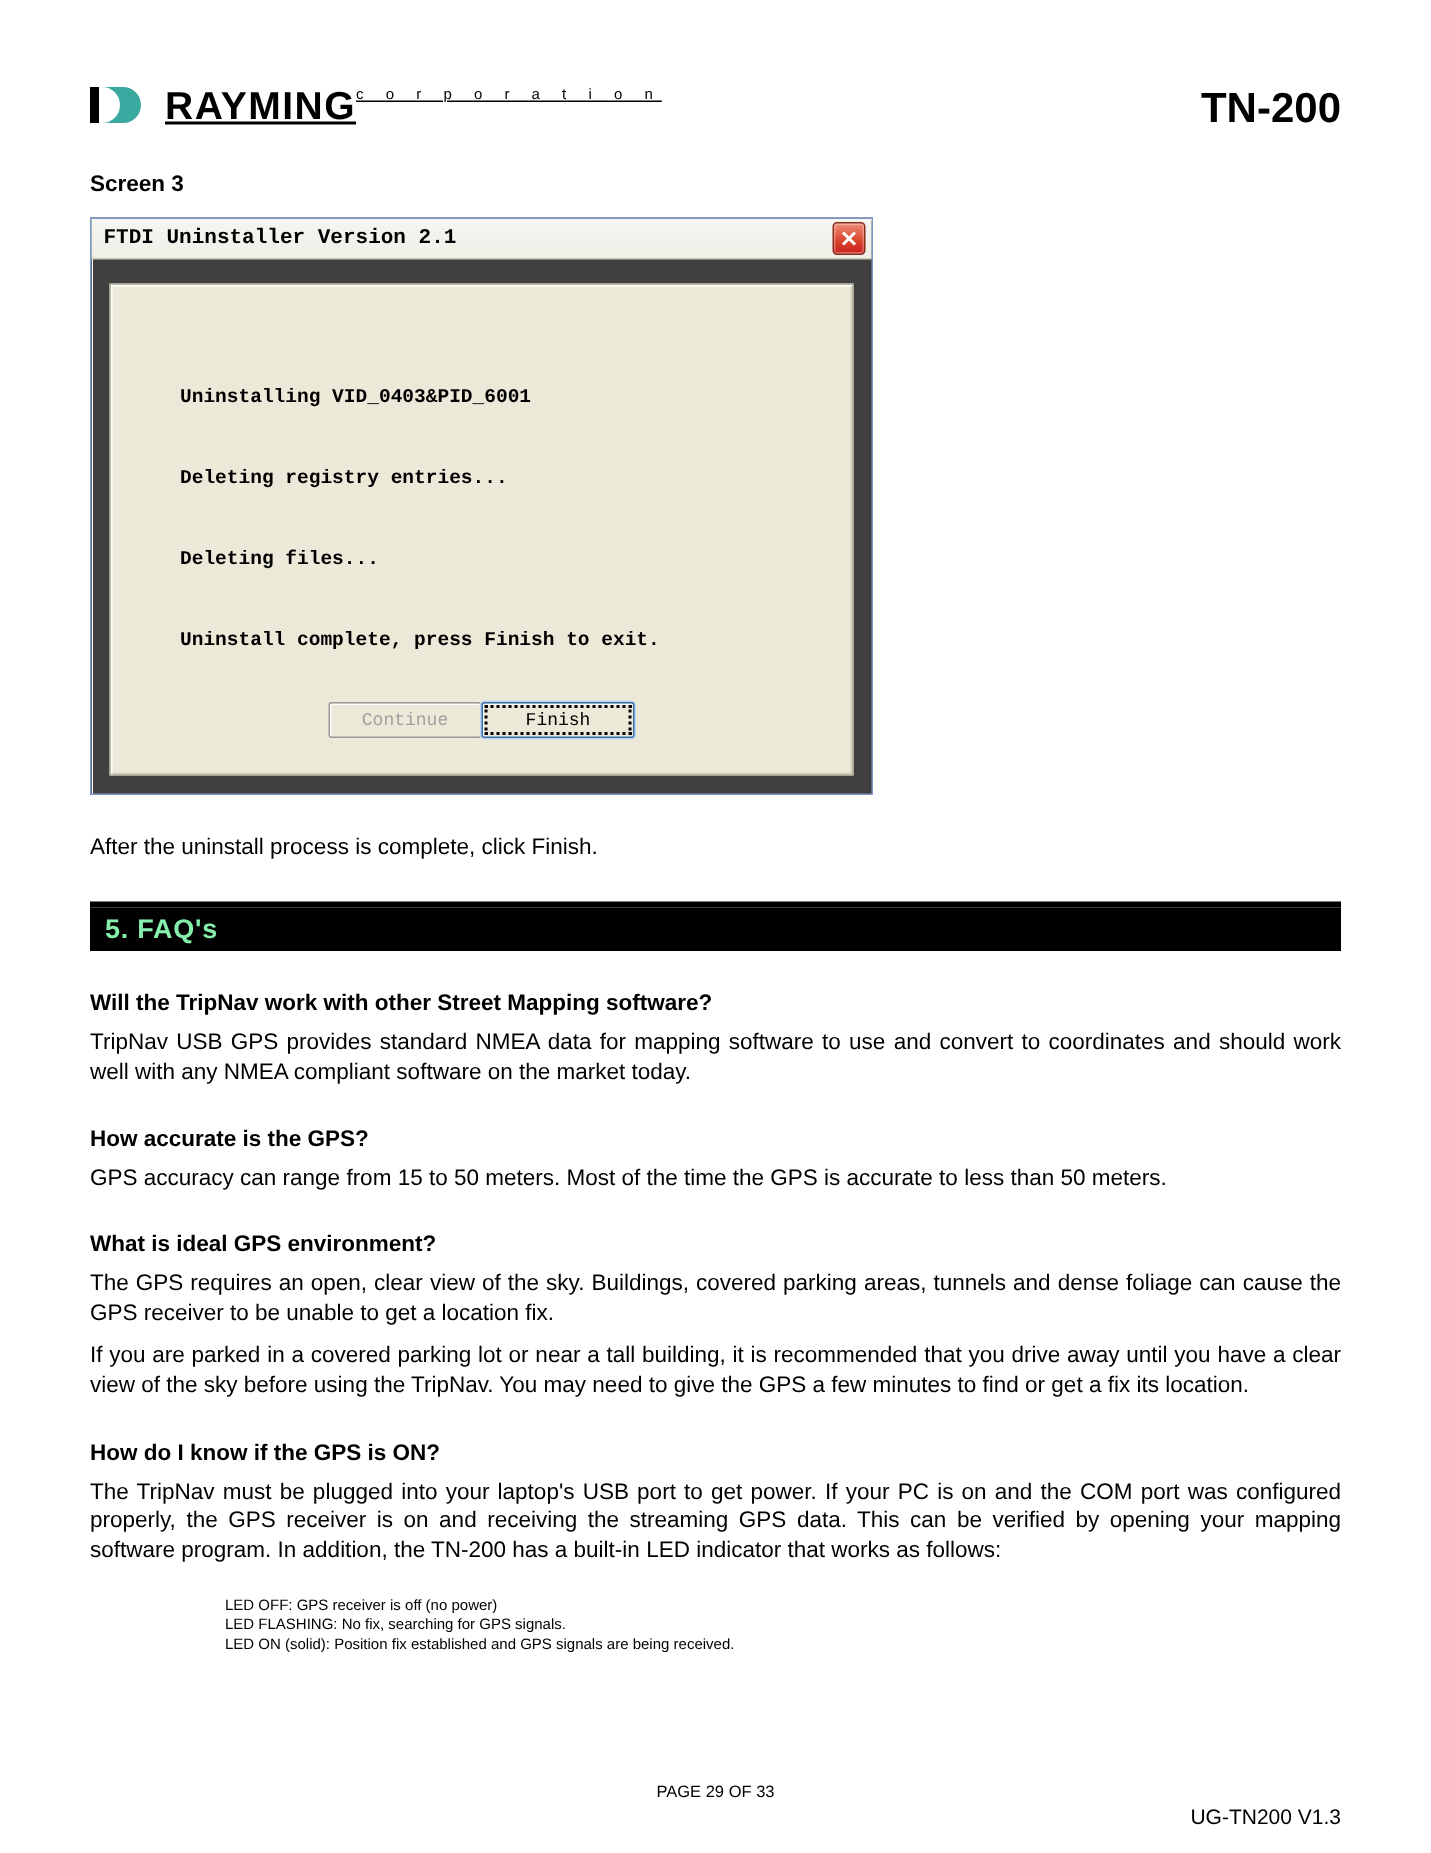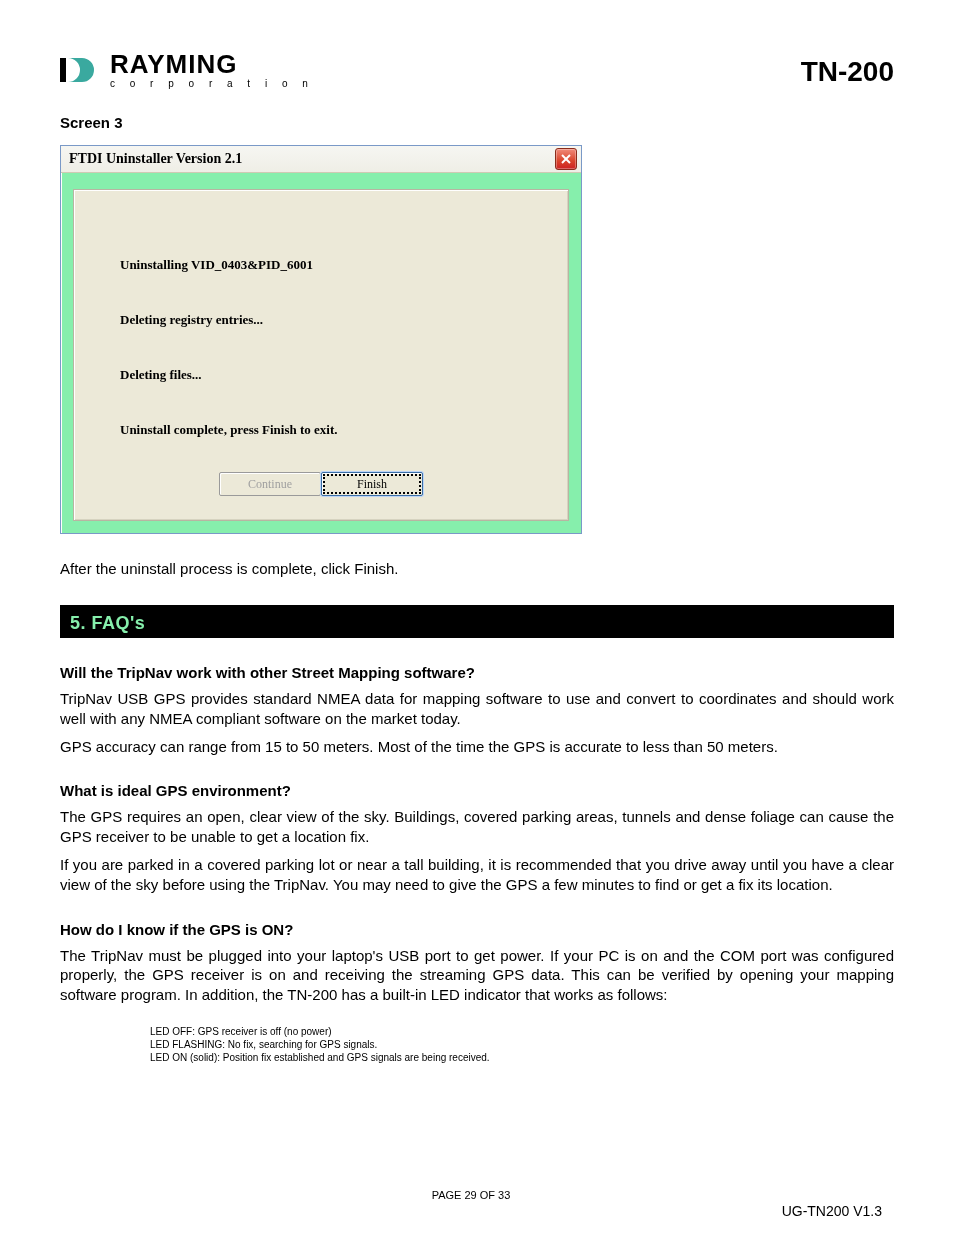"RAYMING" .logo-text { flex-direction: column -> row; text-decoration: none -> underline }
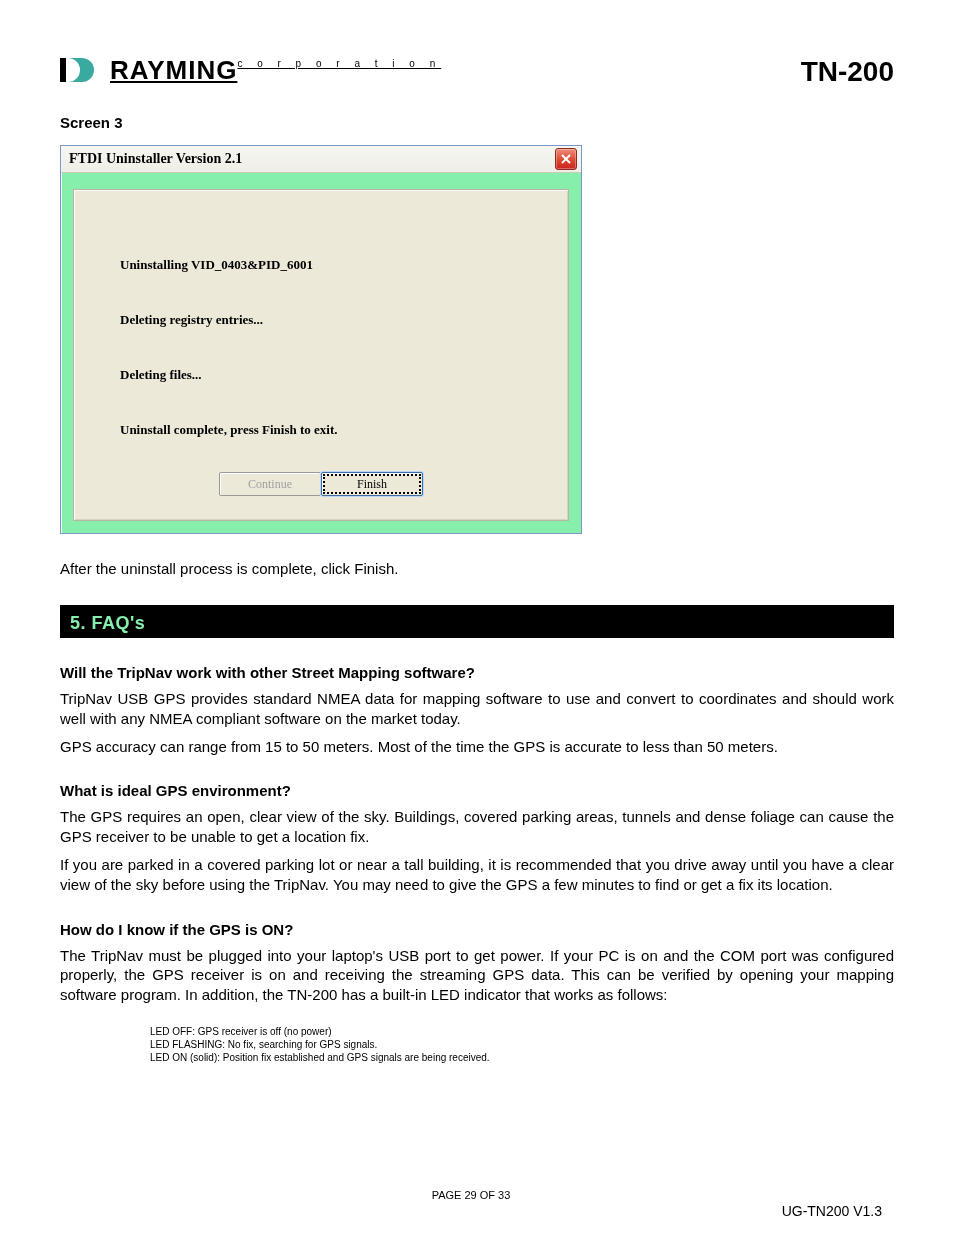"FTDI Uninstaller Version 2.1" .dialog { background: #86efac -> #404040; font-family: Liberation Serif, serif -> Liberation Mono, monospace }
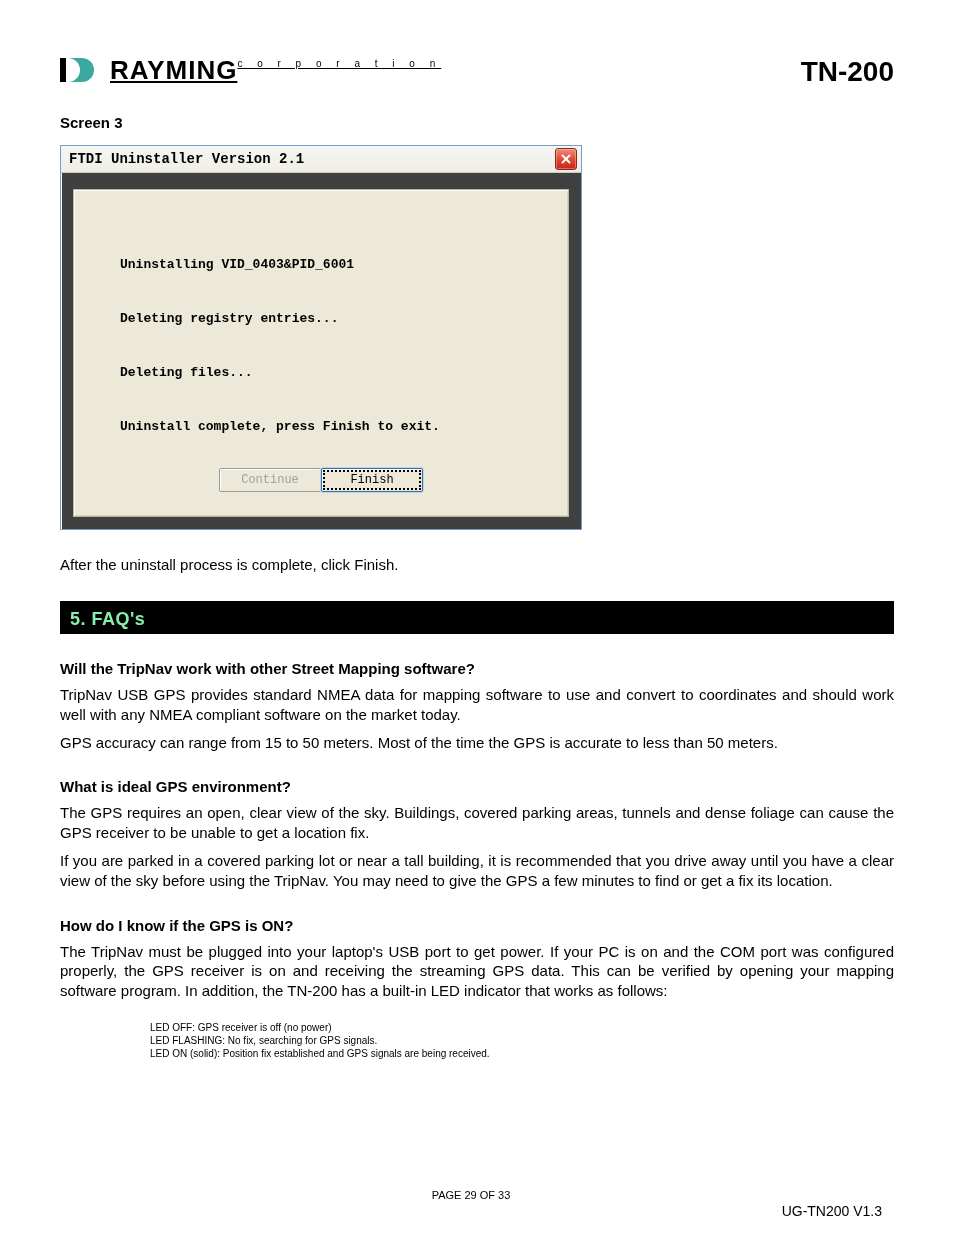"How accurate is the GPS?" div.faq-q { html: none -> <div>How accurate is the GPS?</div> }
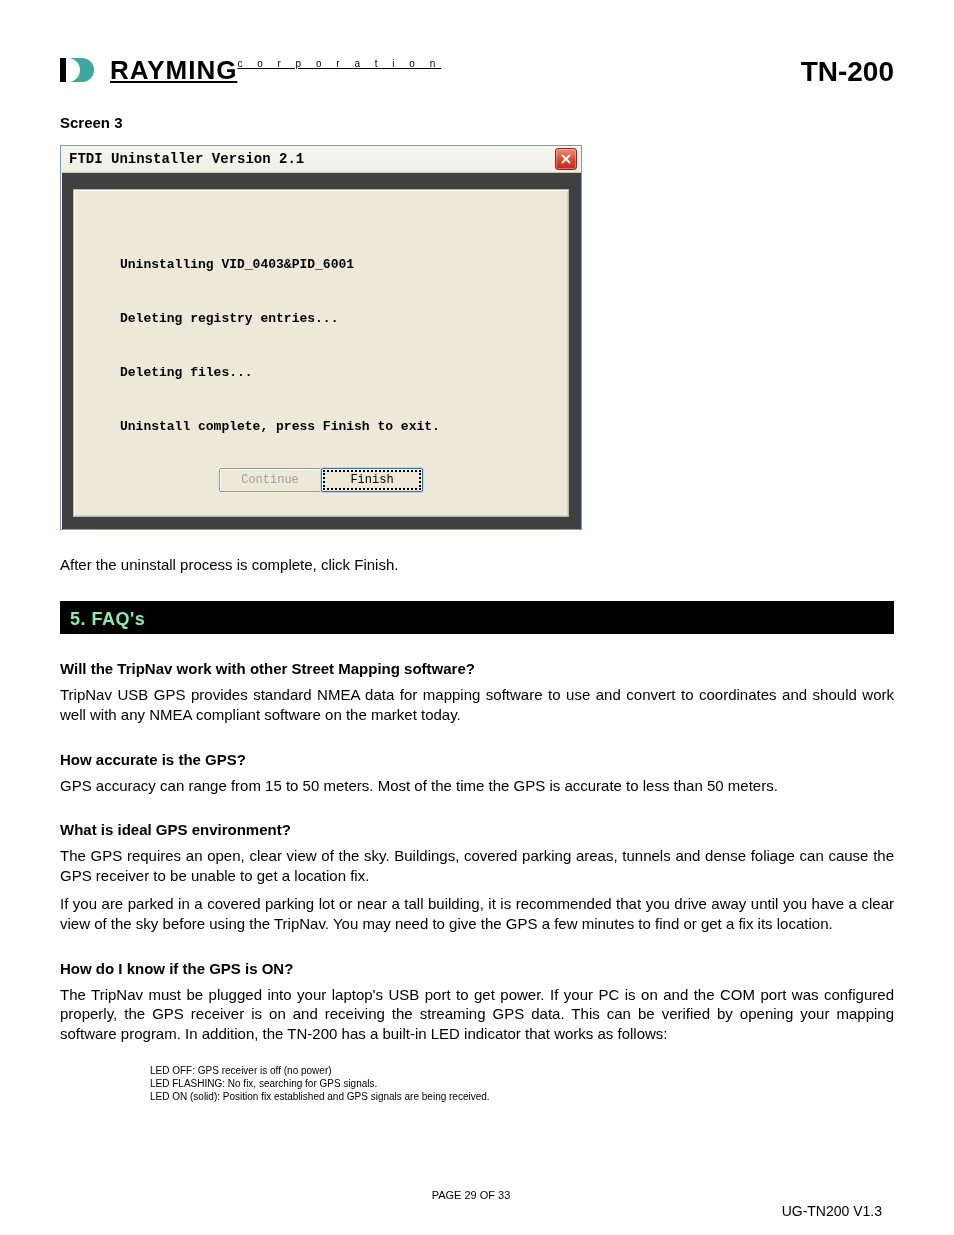"PAGE 29 OF 33" .footer { right: 72px -> 60px }
